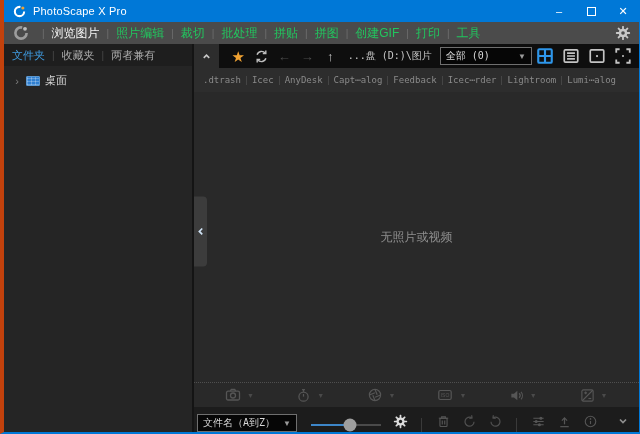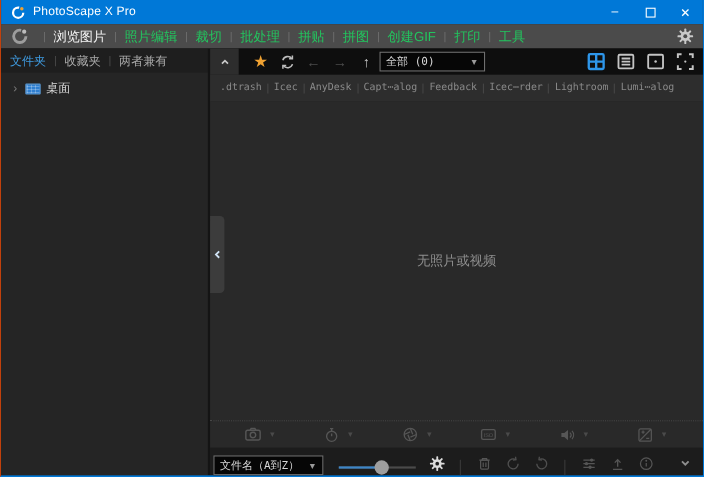"PhotoScape X Pro" .window { border-left: 1px solid #c2410c -> 4px solid #c2410c }
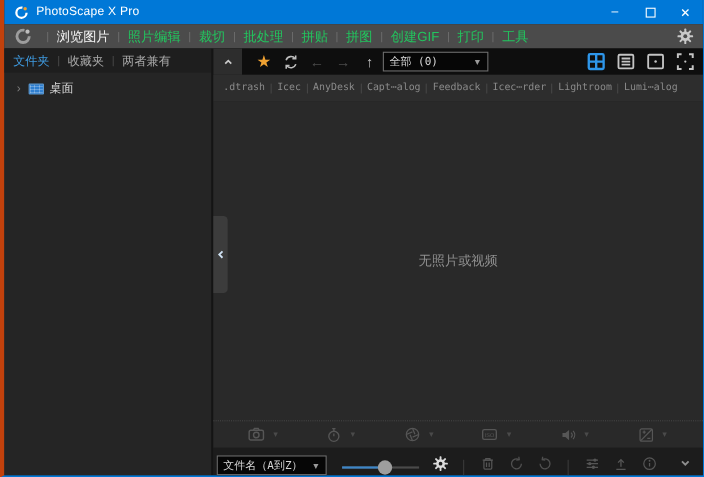"...盘 (D:)\图片" span.path-label { html: none -> <span>...盘 (D:)\图片</span> }
